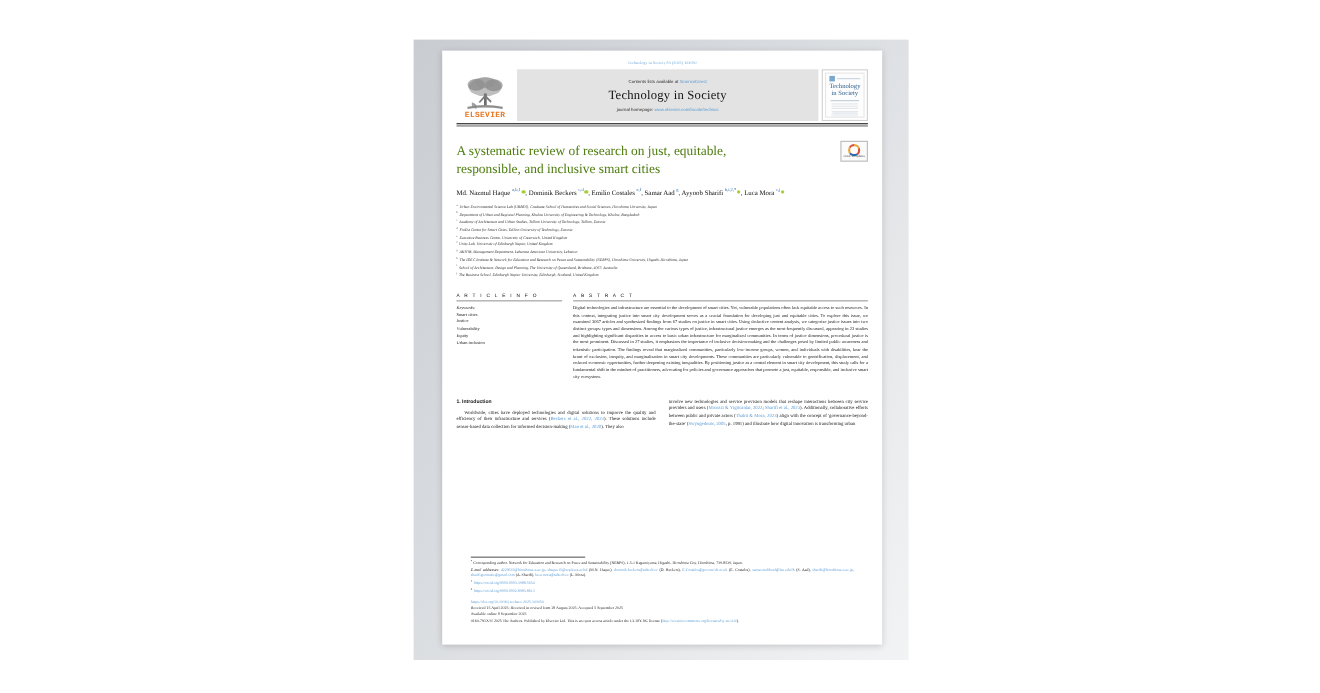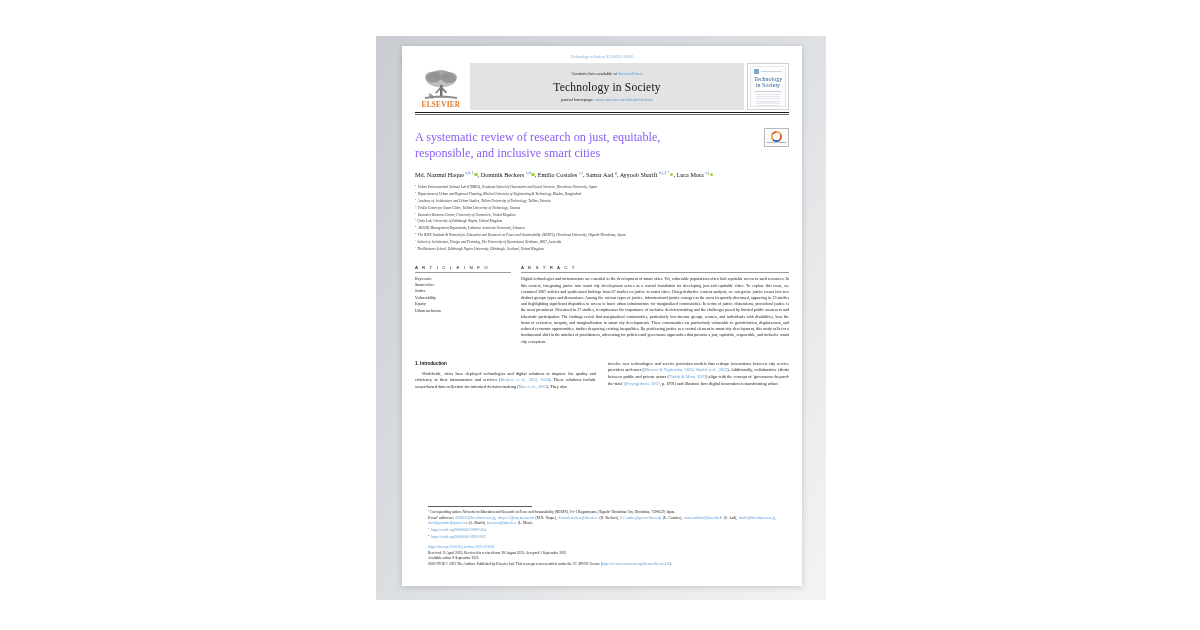"ELSEVIER" .elsevier-word { font-family: Liberation Serif, serif -> Liberation Mono, monospace }
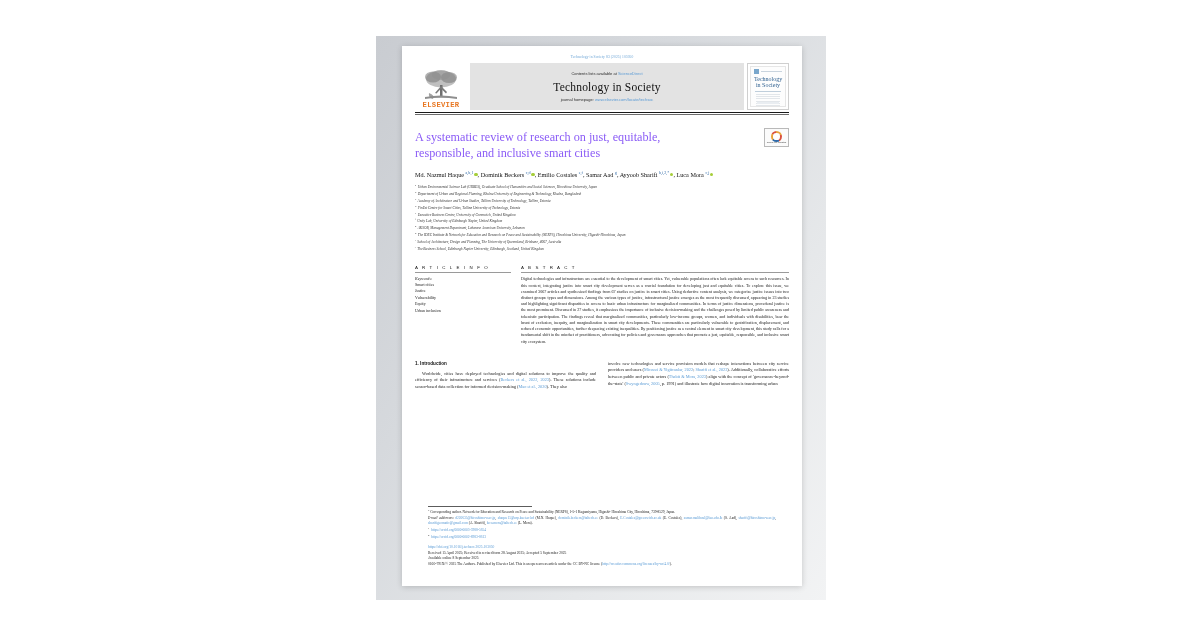"A systematic review of research" .paper-title { color: #8b5cf6 -> #4d7c0f }
